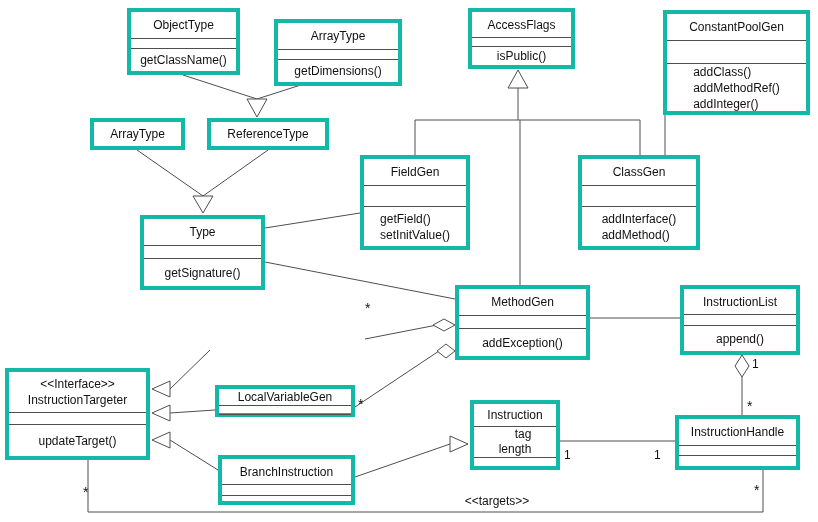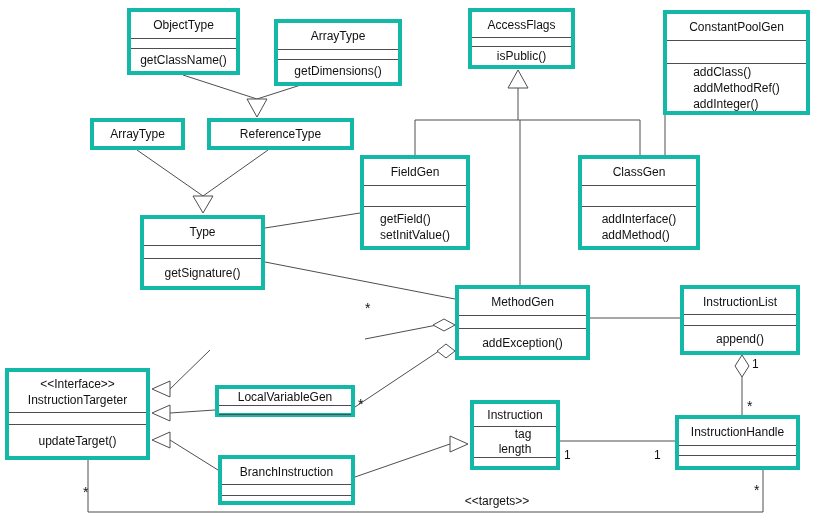"ReferenceType" div.cls { width: 147px -> 122px }
